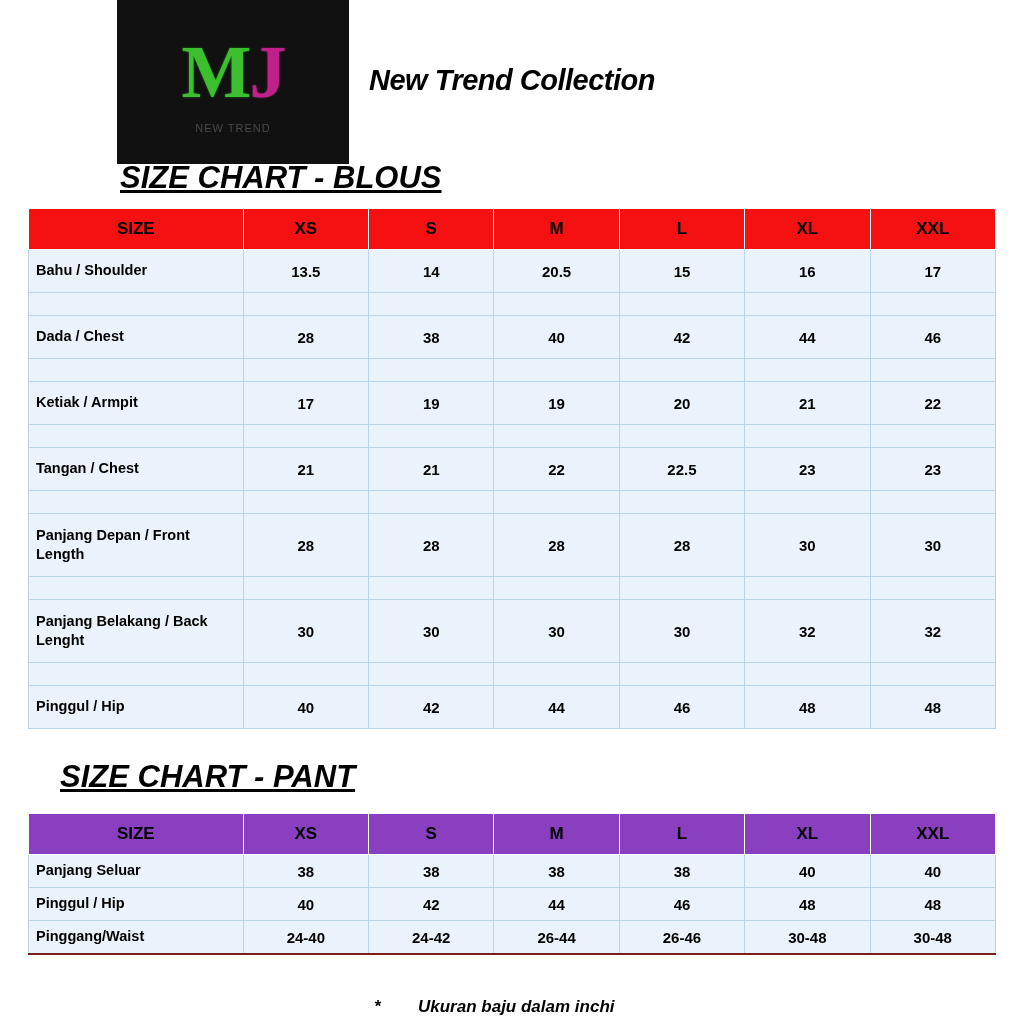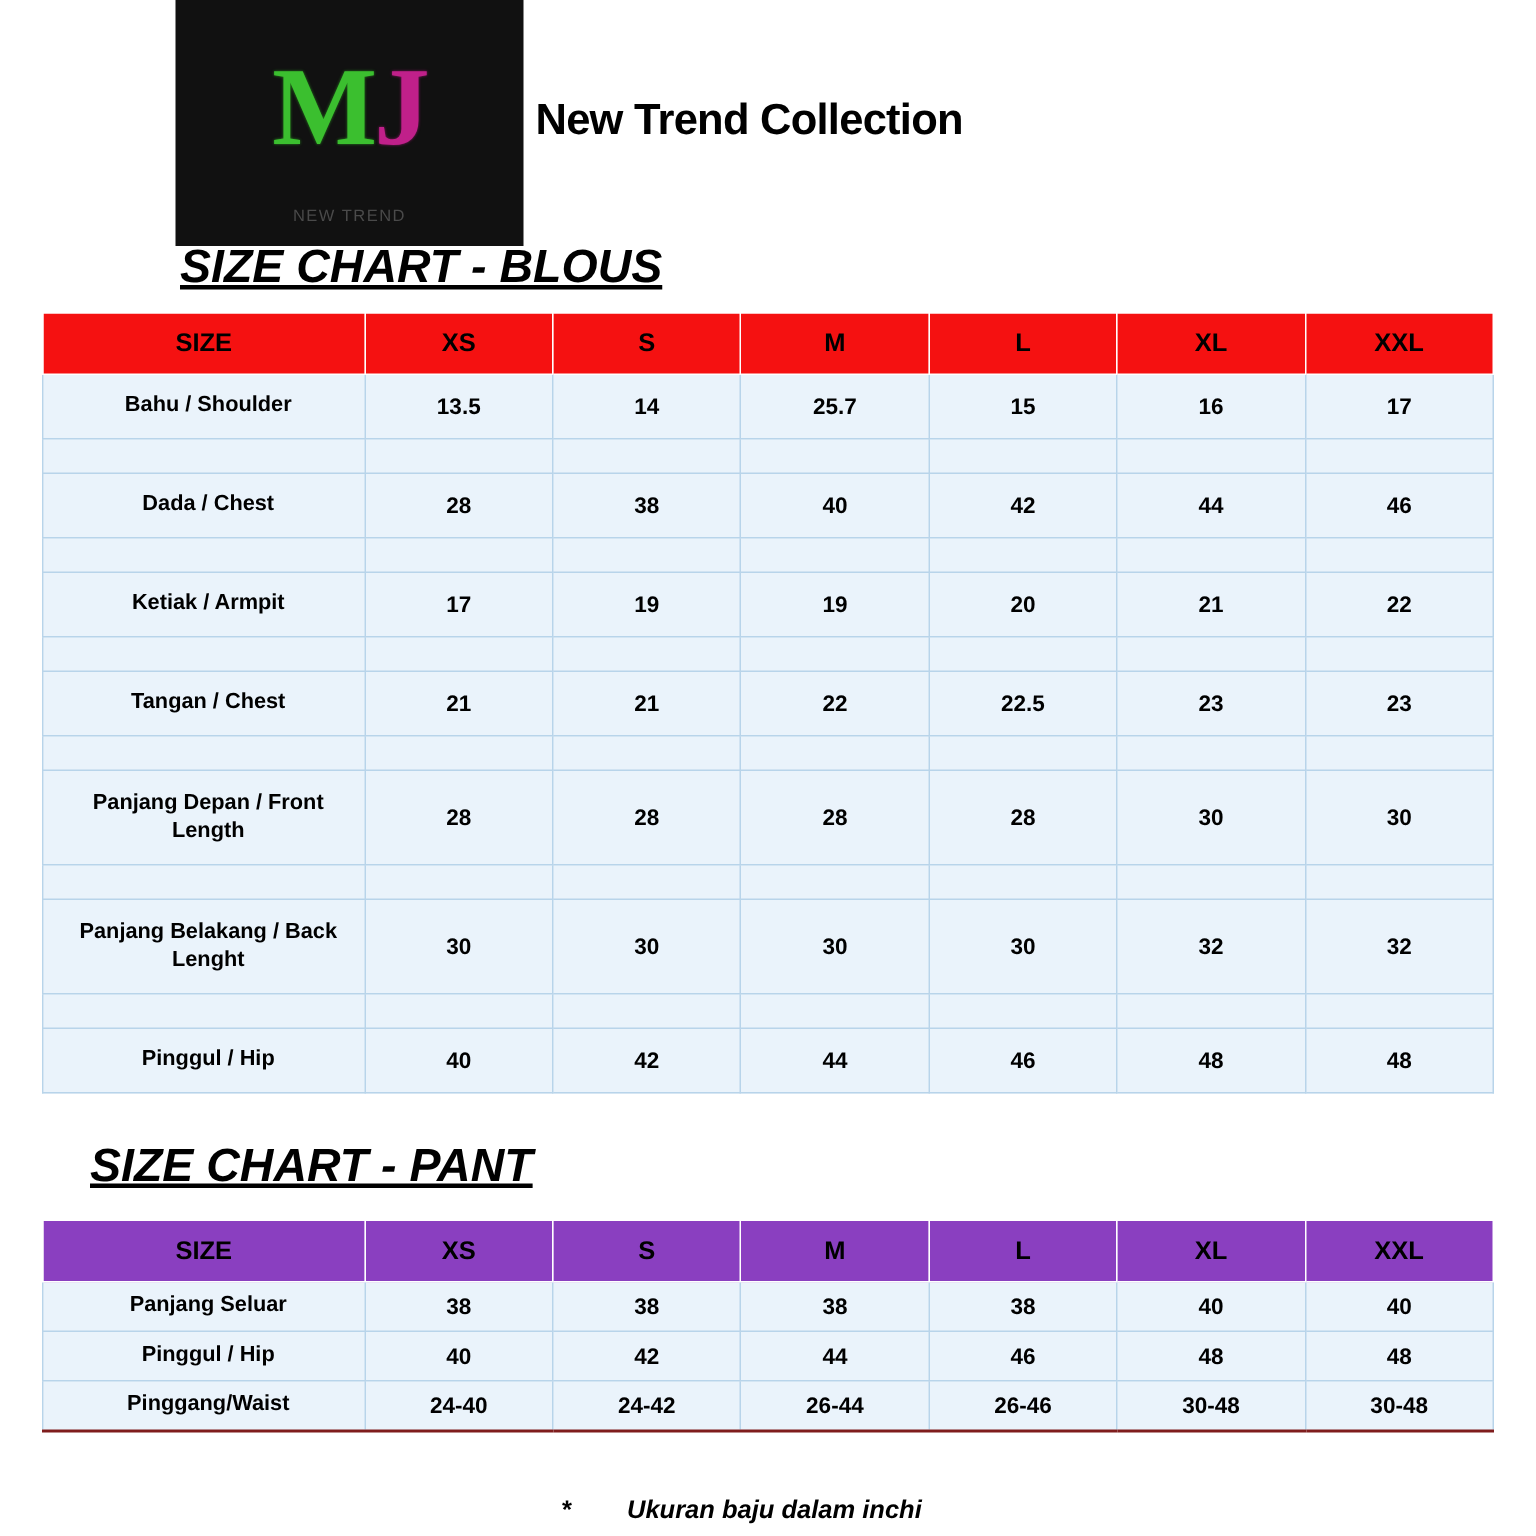"New Trend Collection" .brand-title { font-style: none -> italic; margin-left: 8px -> 20px }
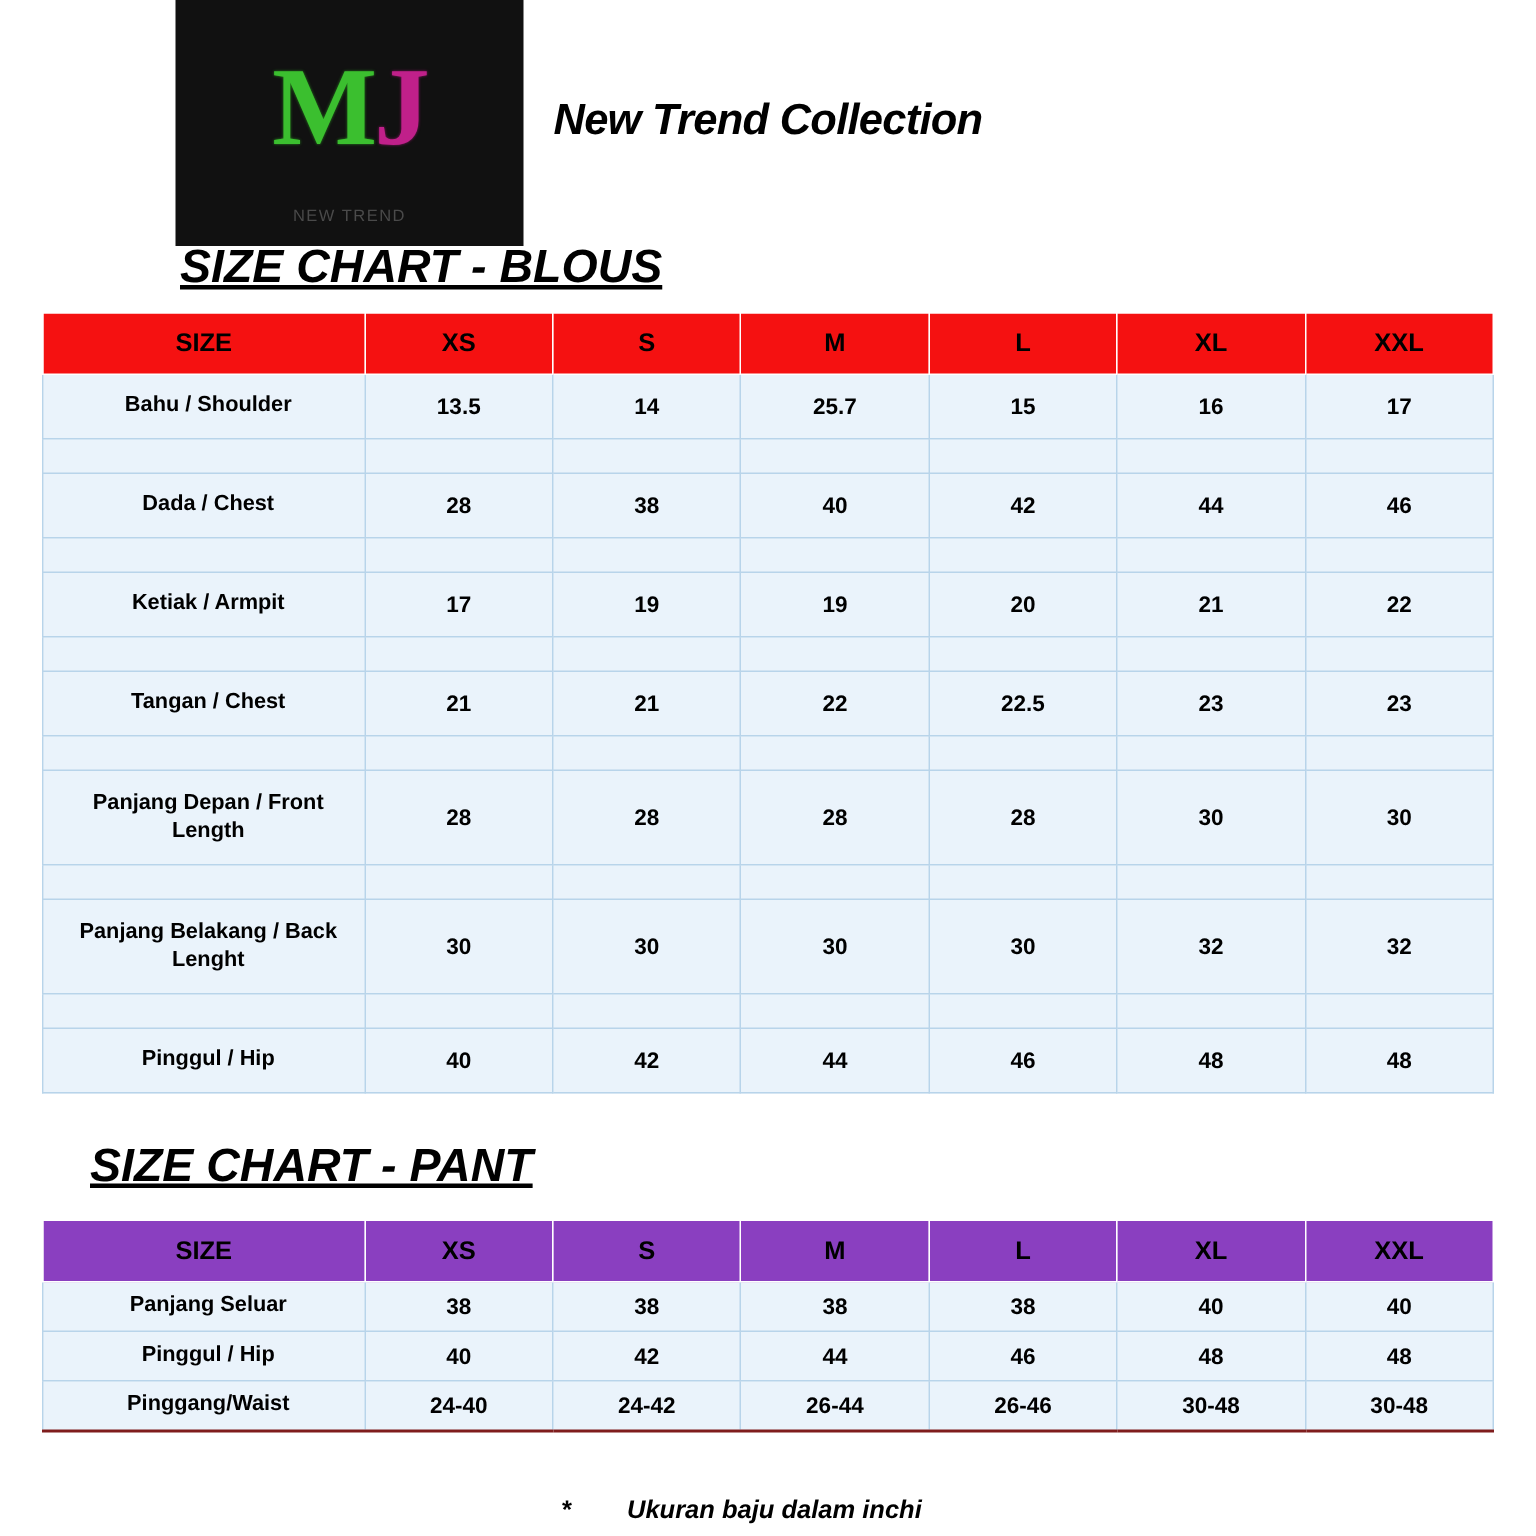"NEW TREND" .logo-sub { bottom: 14px -> 30px }
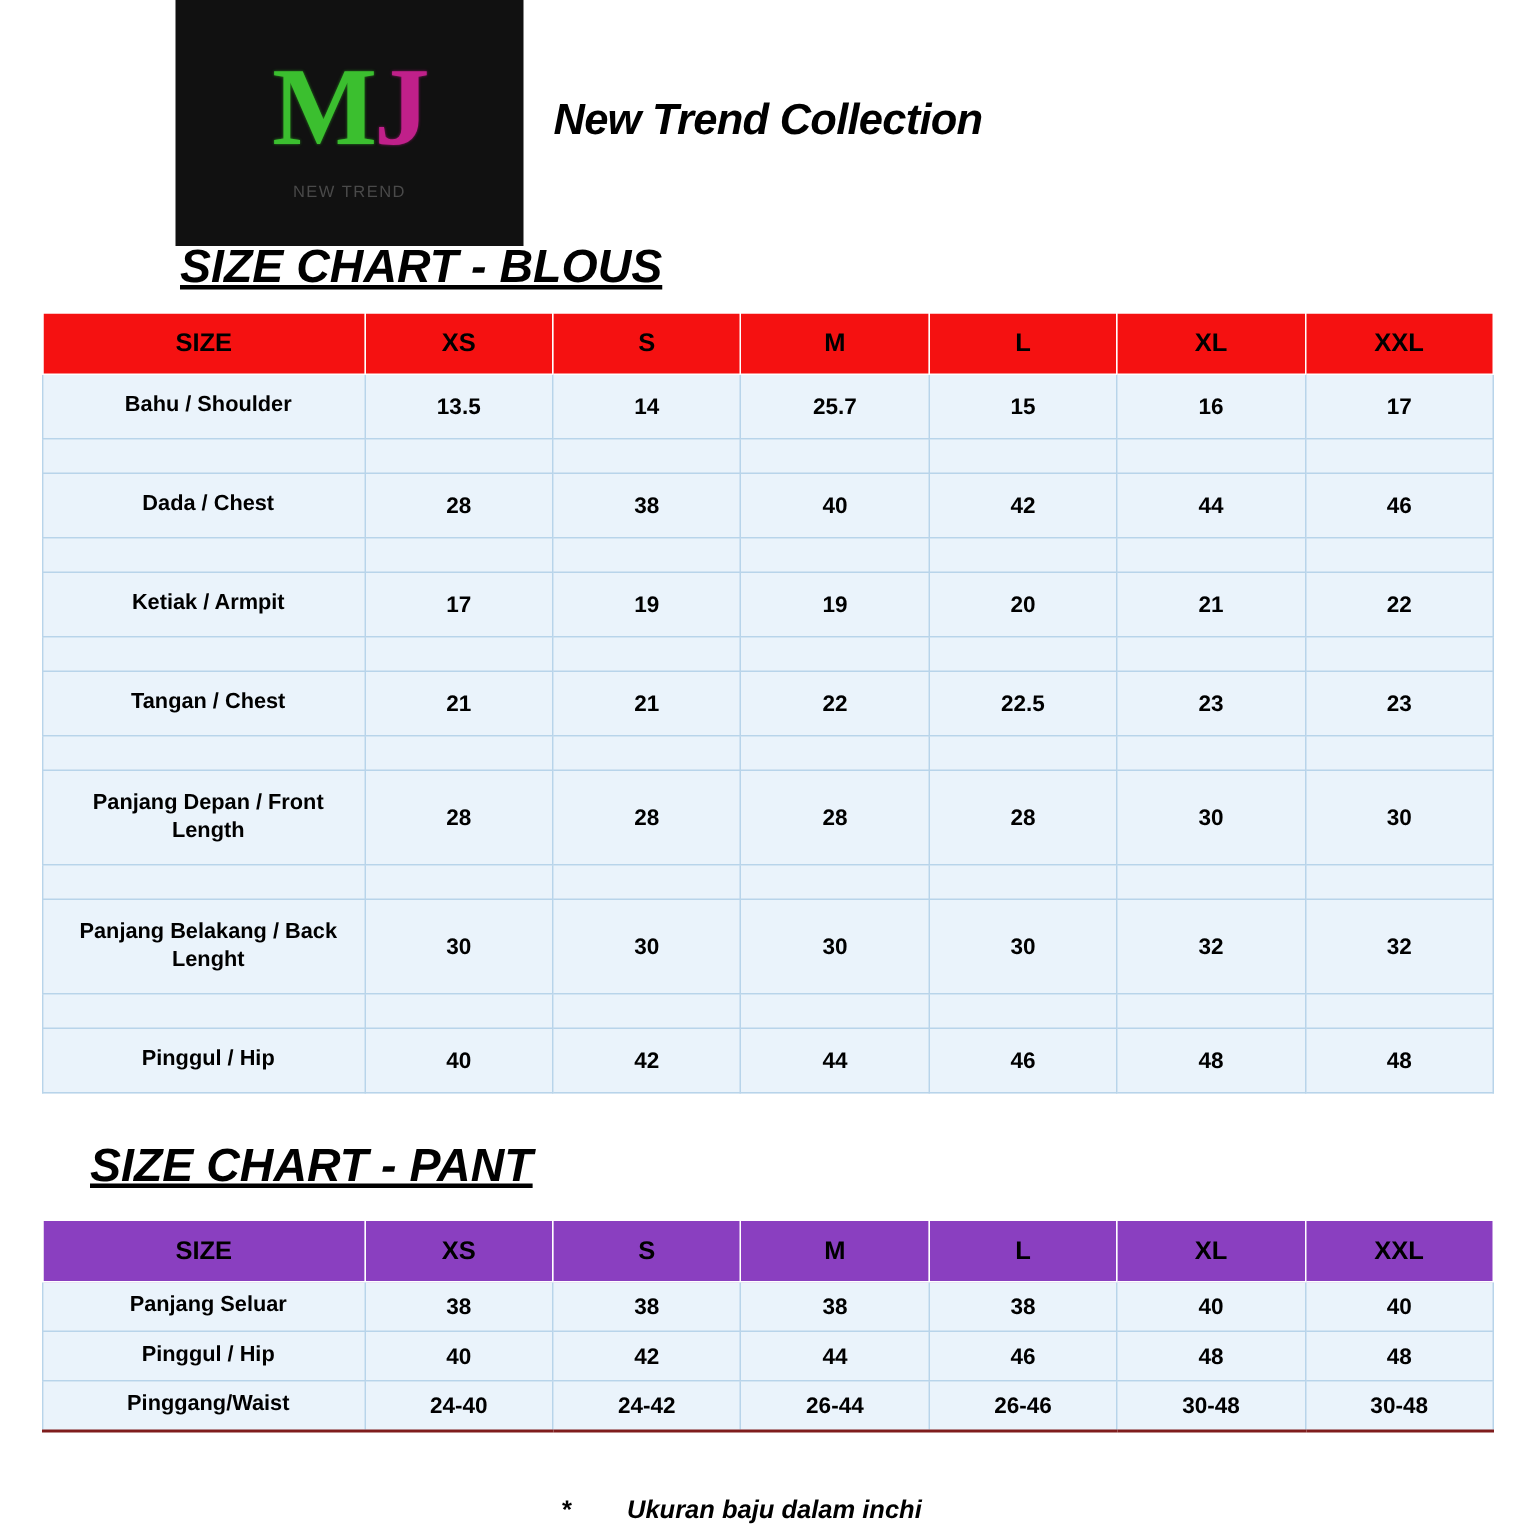"Bahu / Shoulder" .chart td.lbl { text-align: center -> left }
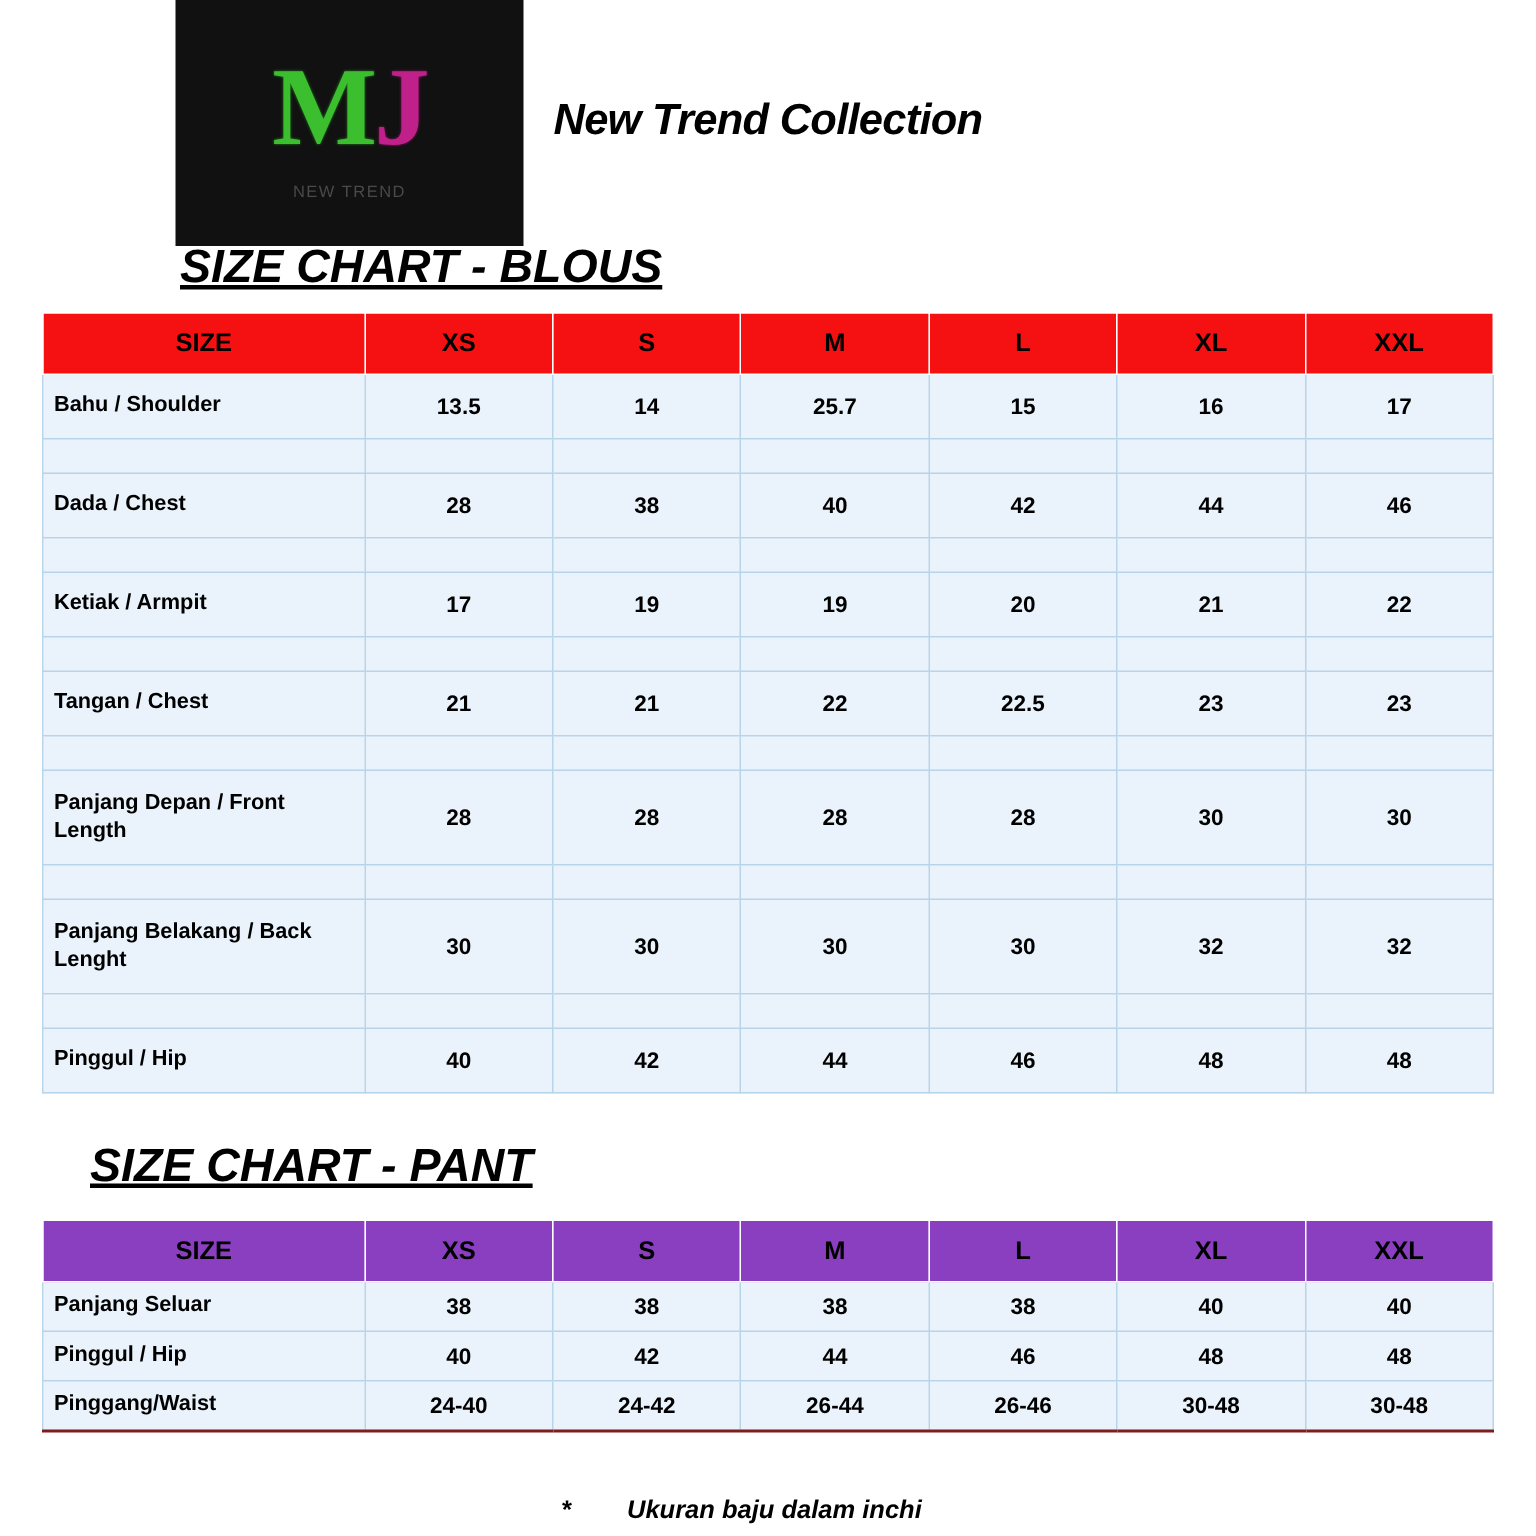"25.7" td { text: 25.7 -> 20.5 }
